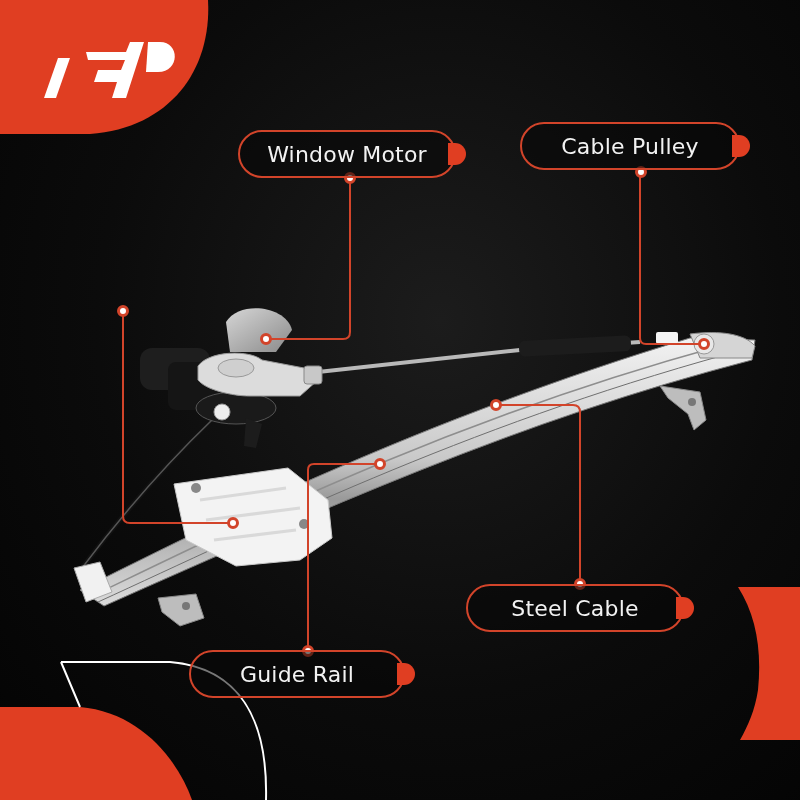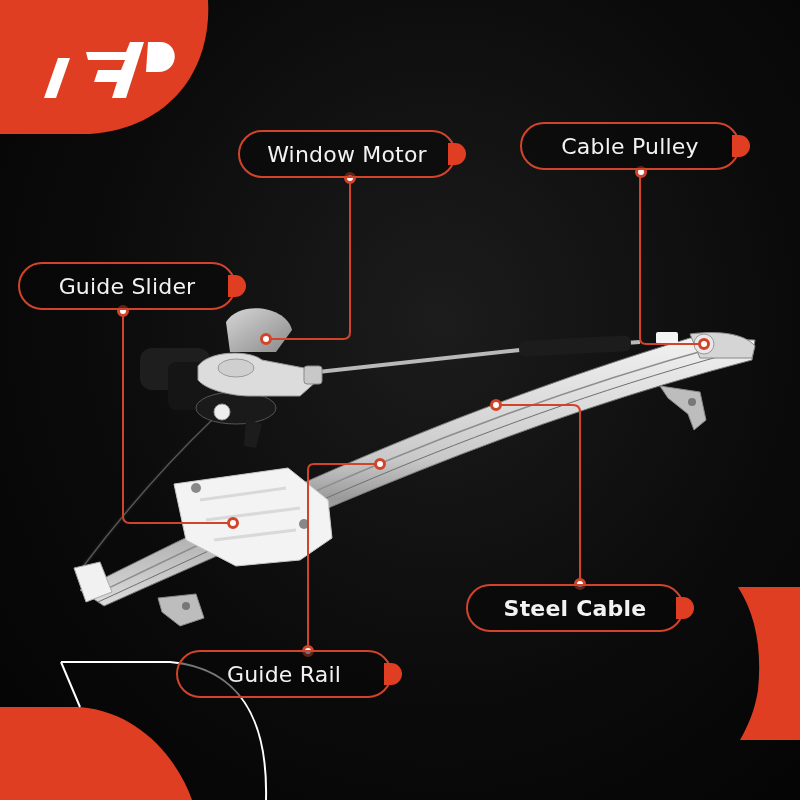"Guide Slider" div.pill { html: <div> <span>Guide Slider</span> <span></span> </div> -> none }
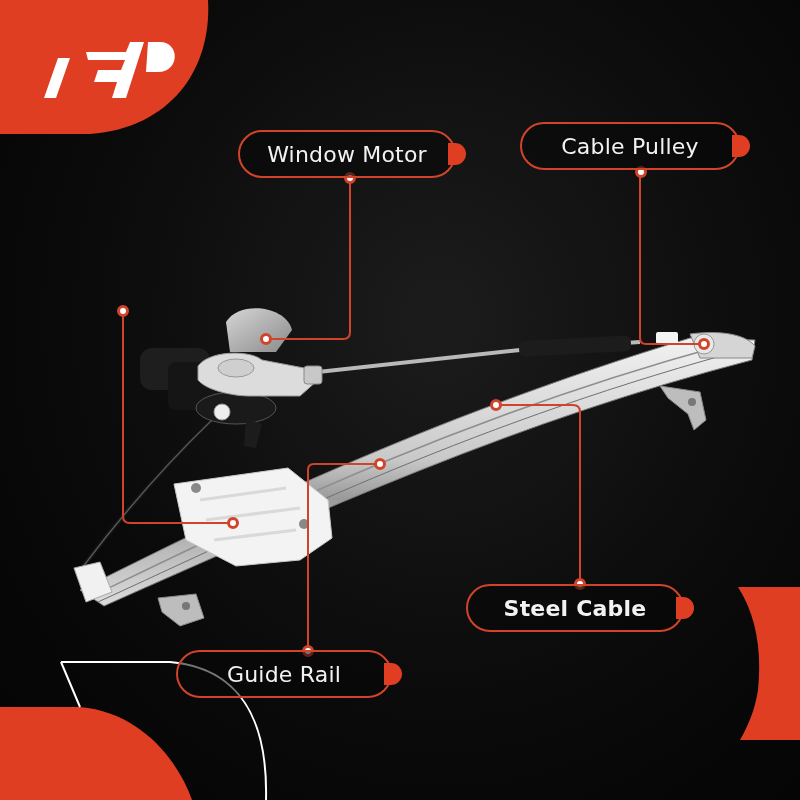"Steel Cable" div.pill { font-weight: bold -> none }
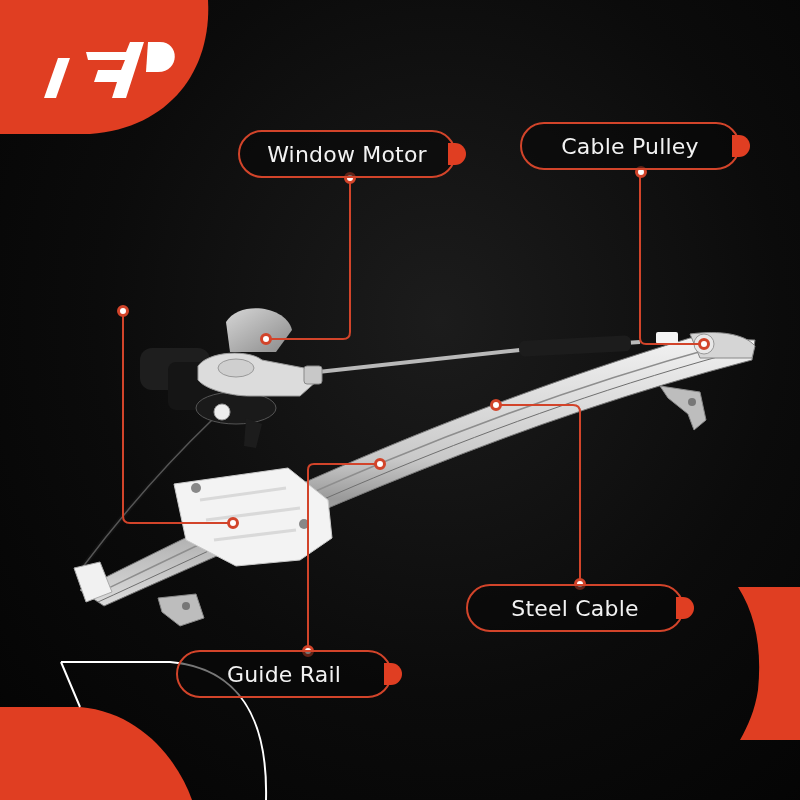"Guide Rail" div.pill { left: 176px -> 189px }
